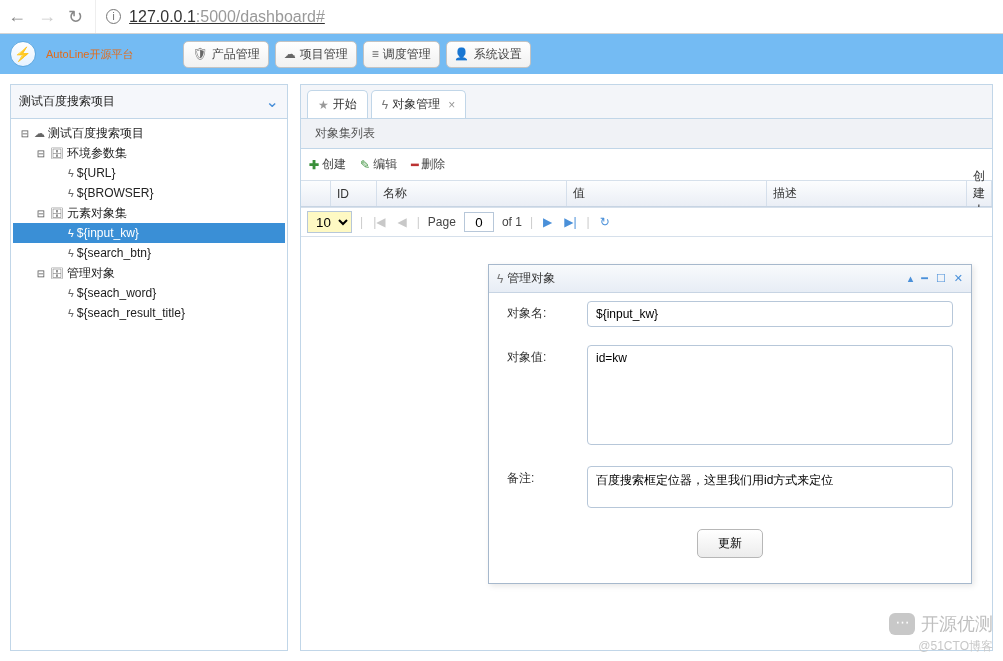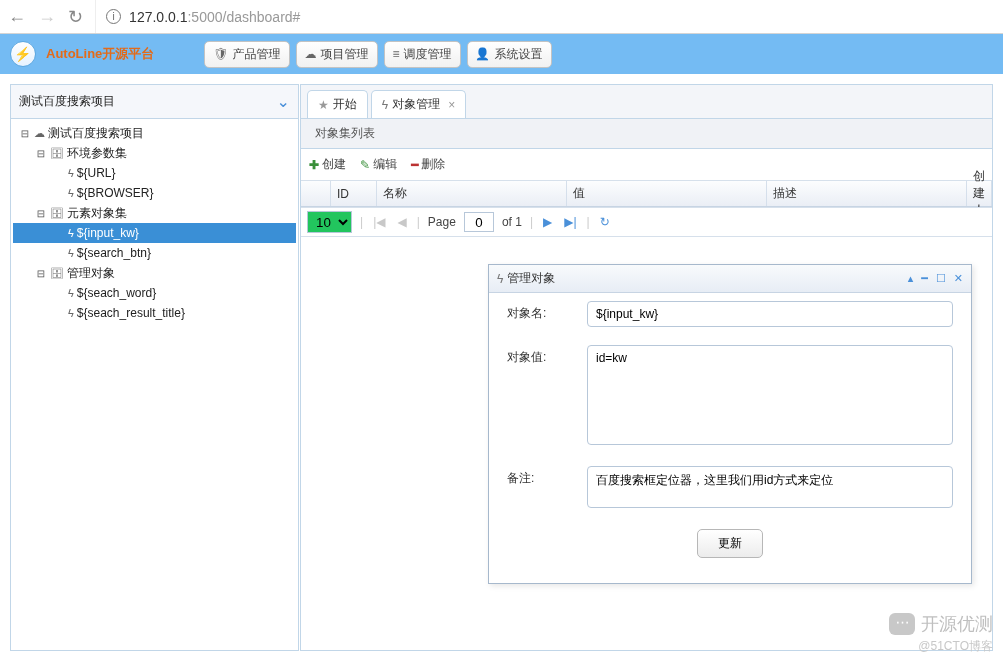"127.0.0.1:5000/dashboard#" .url-text { font-size: 14px -> 16px; text-decoration: none -> underline }
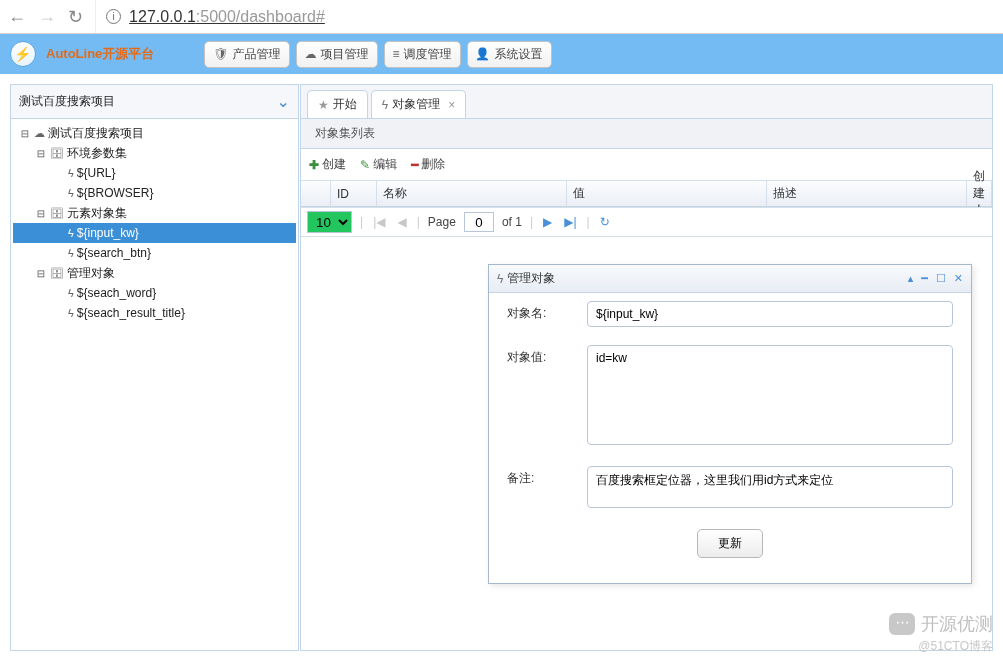"AutoLine开源平台" .brand { font-size: 13px -> 11px; font-weight: bold -> normal }
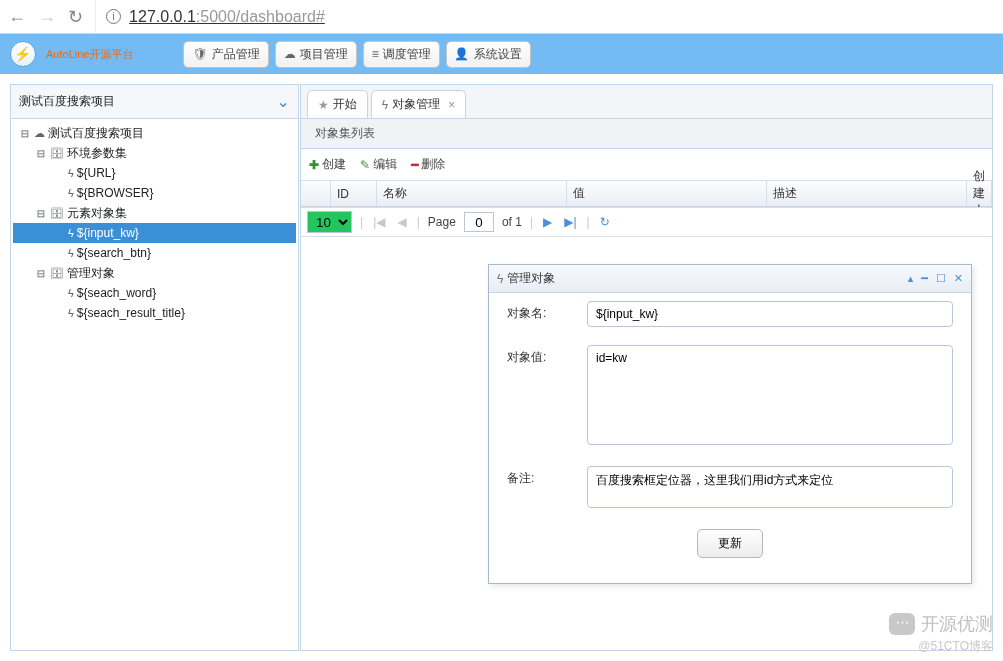"测试百度搜索项目" .main { gap: 1px -> 12px }
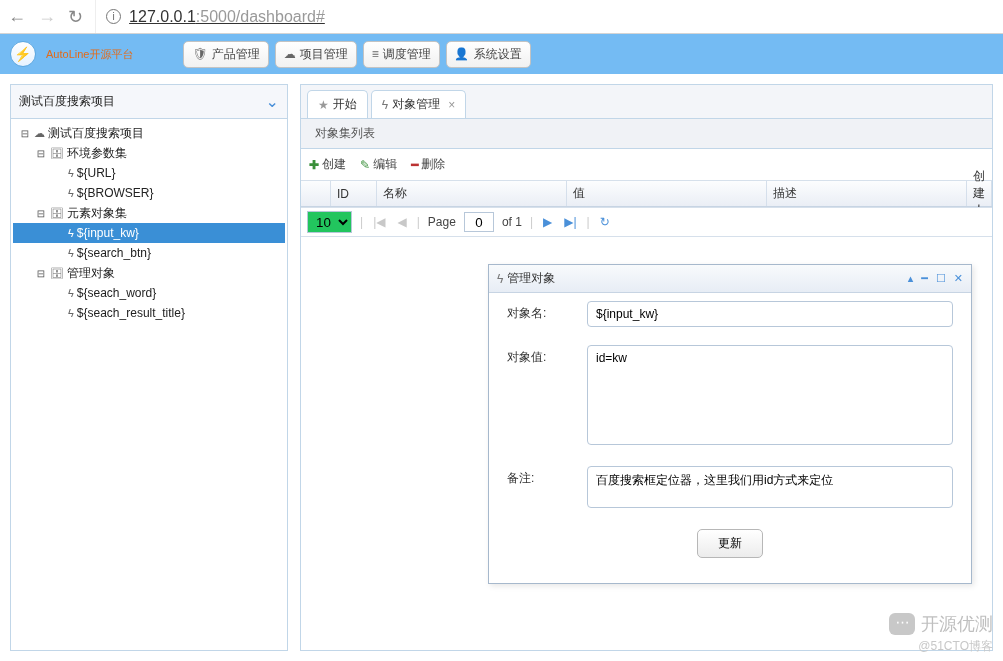"10" .pg-select { background: #22c55e -> #fef9c3 }
